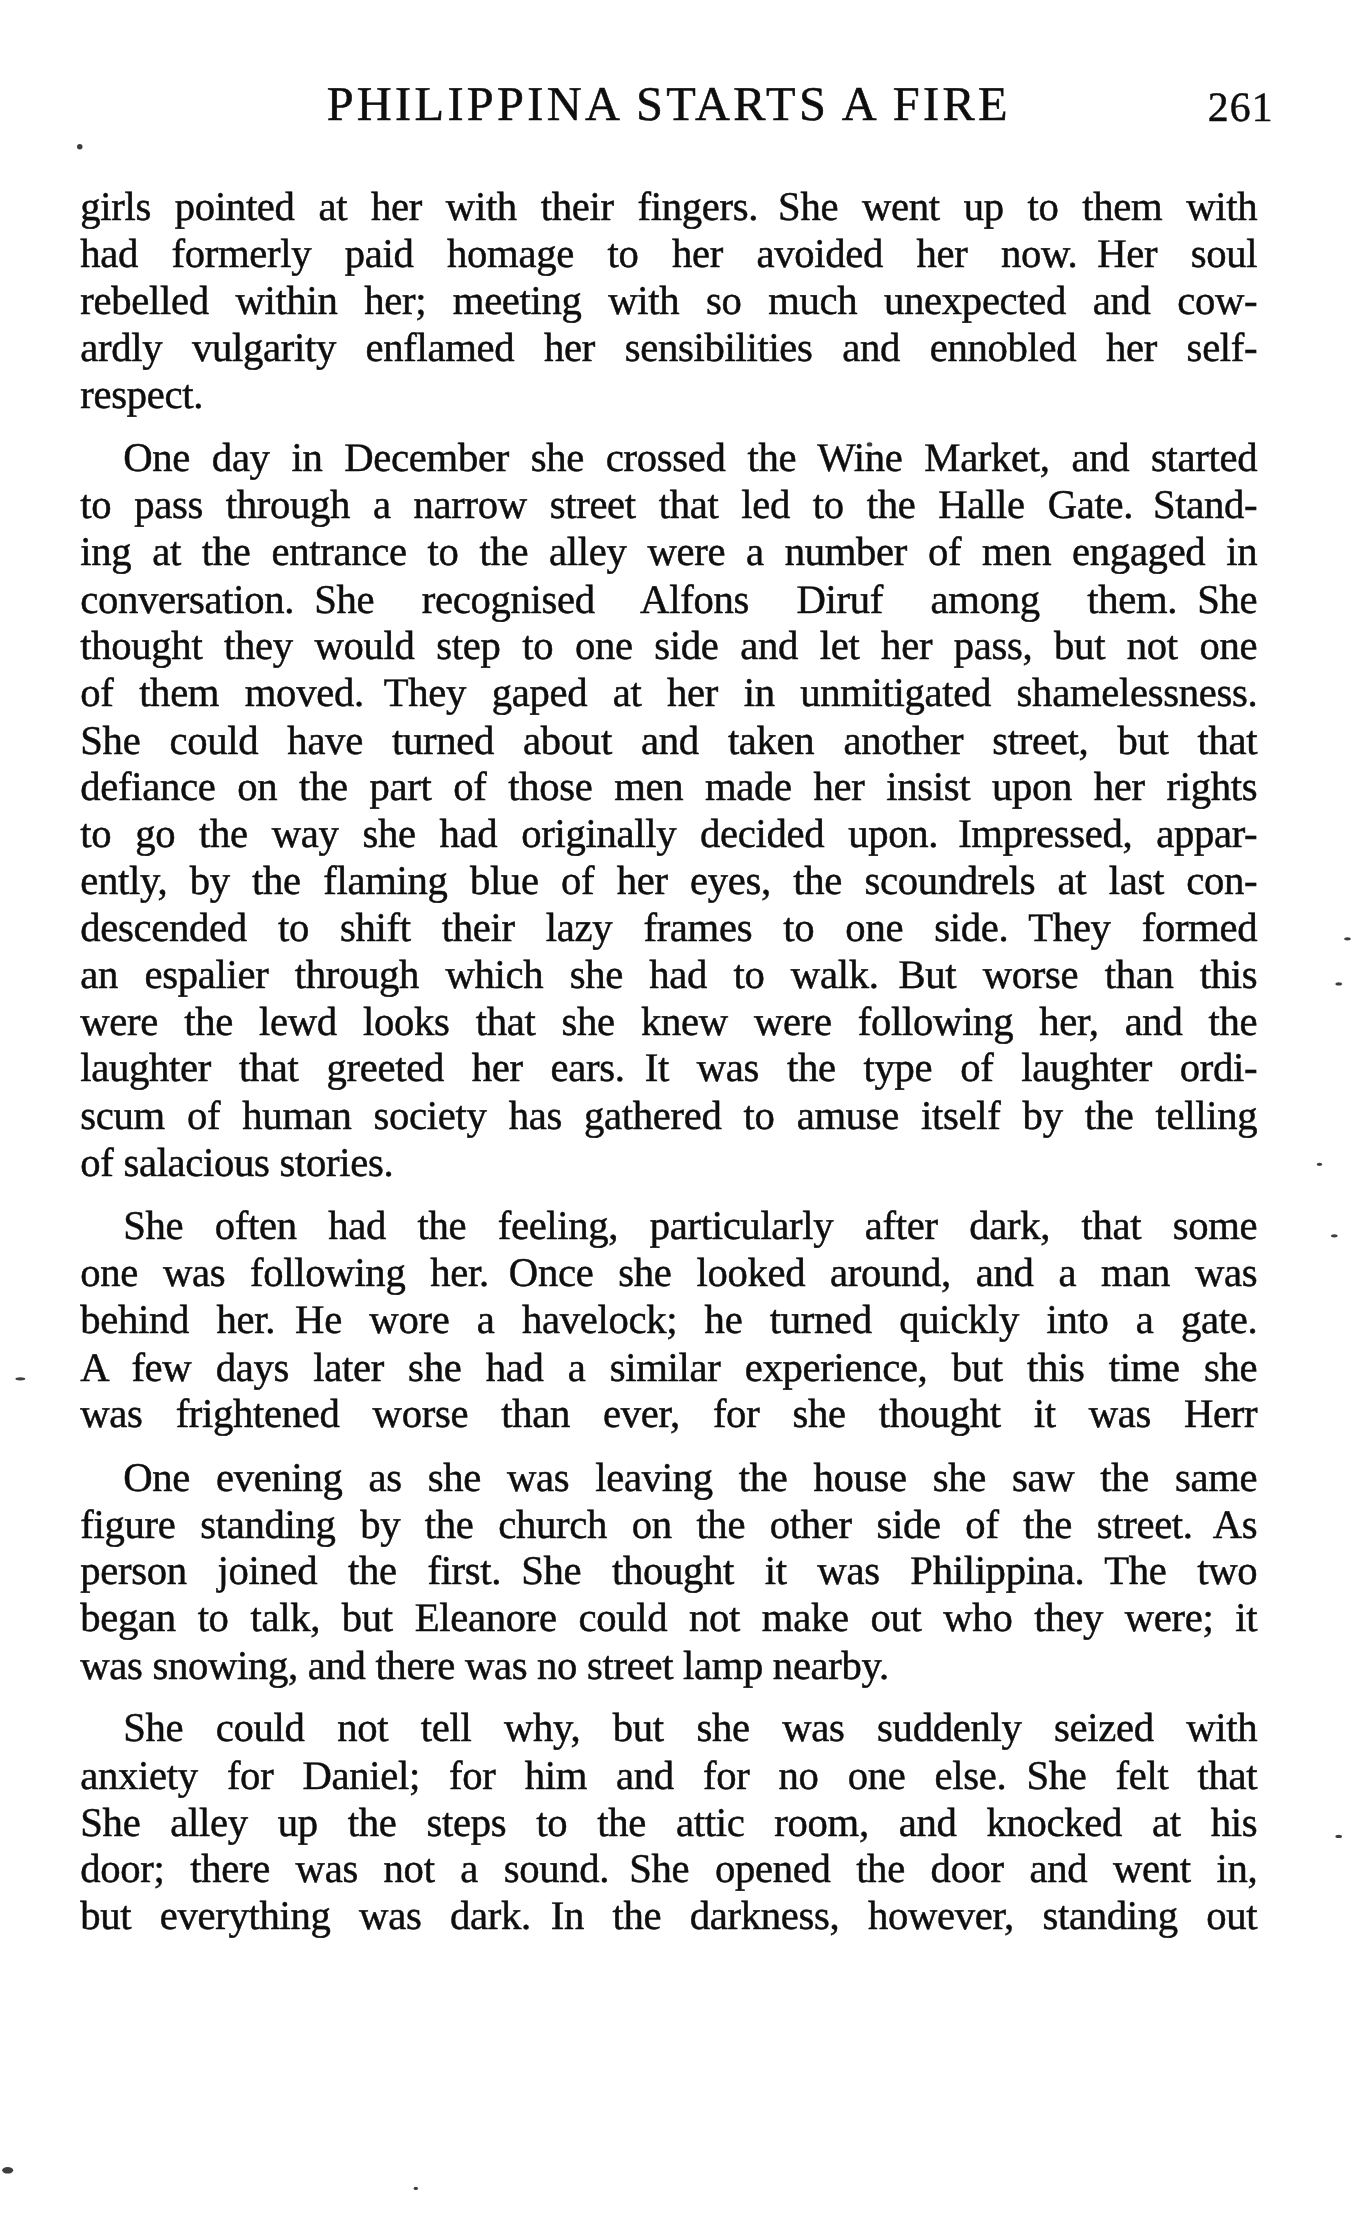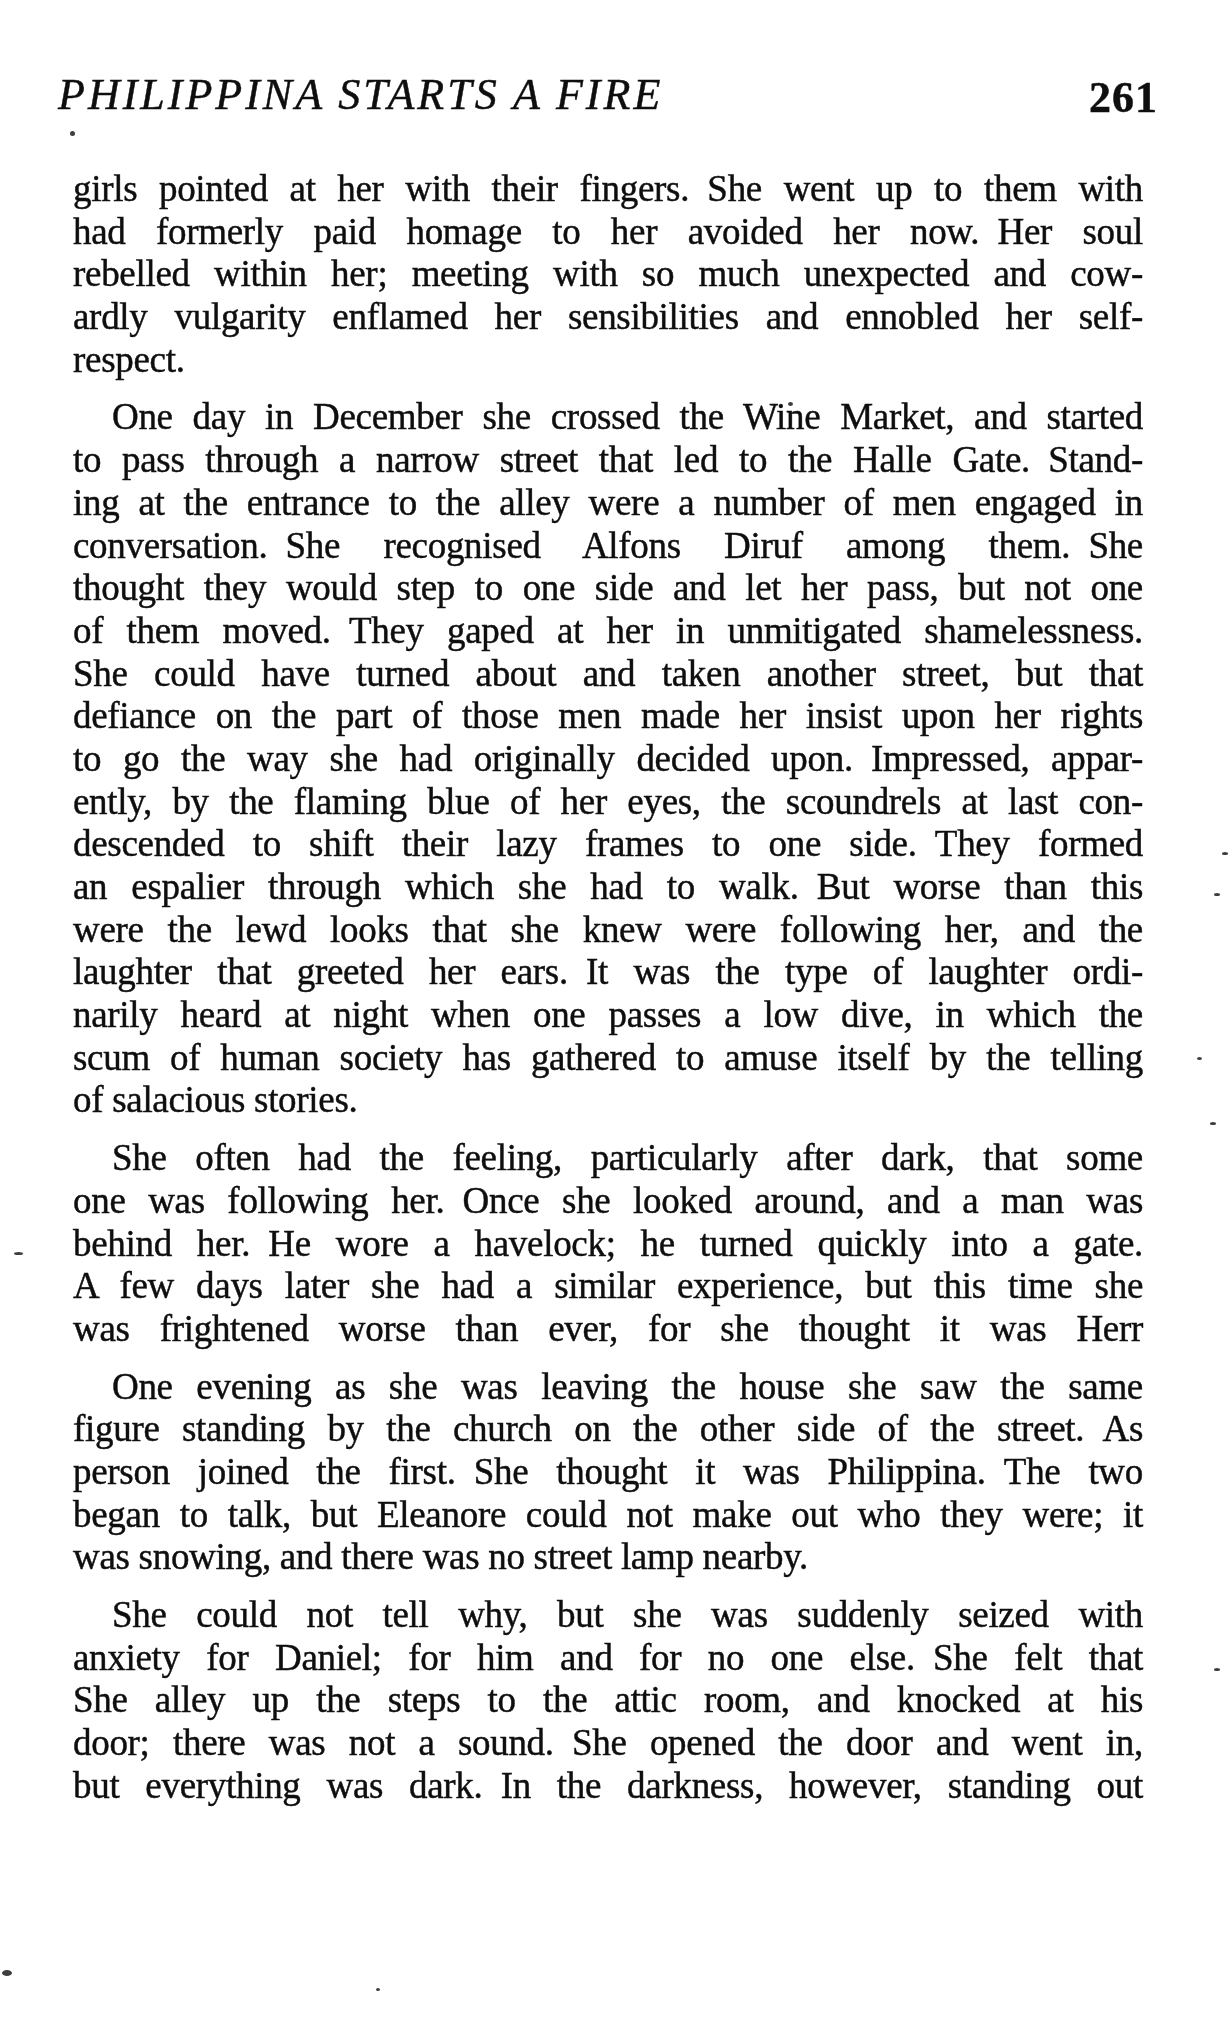"PHILIPPINA STARTS A FIRE" .title { font-style: italic -> none; text-align: none -> center }
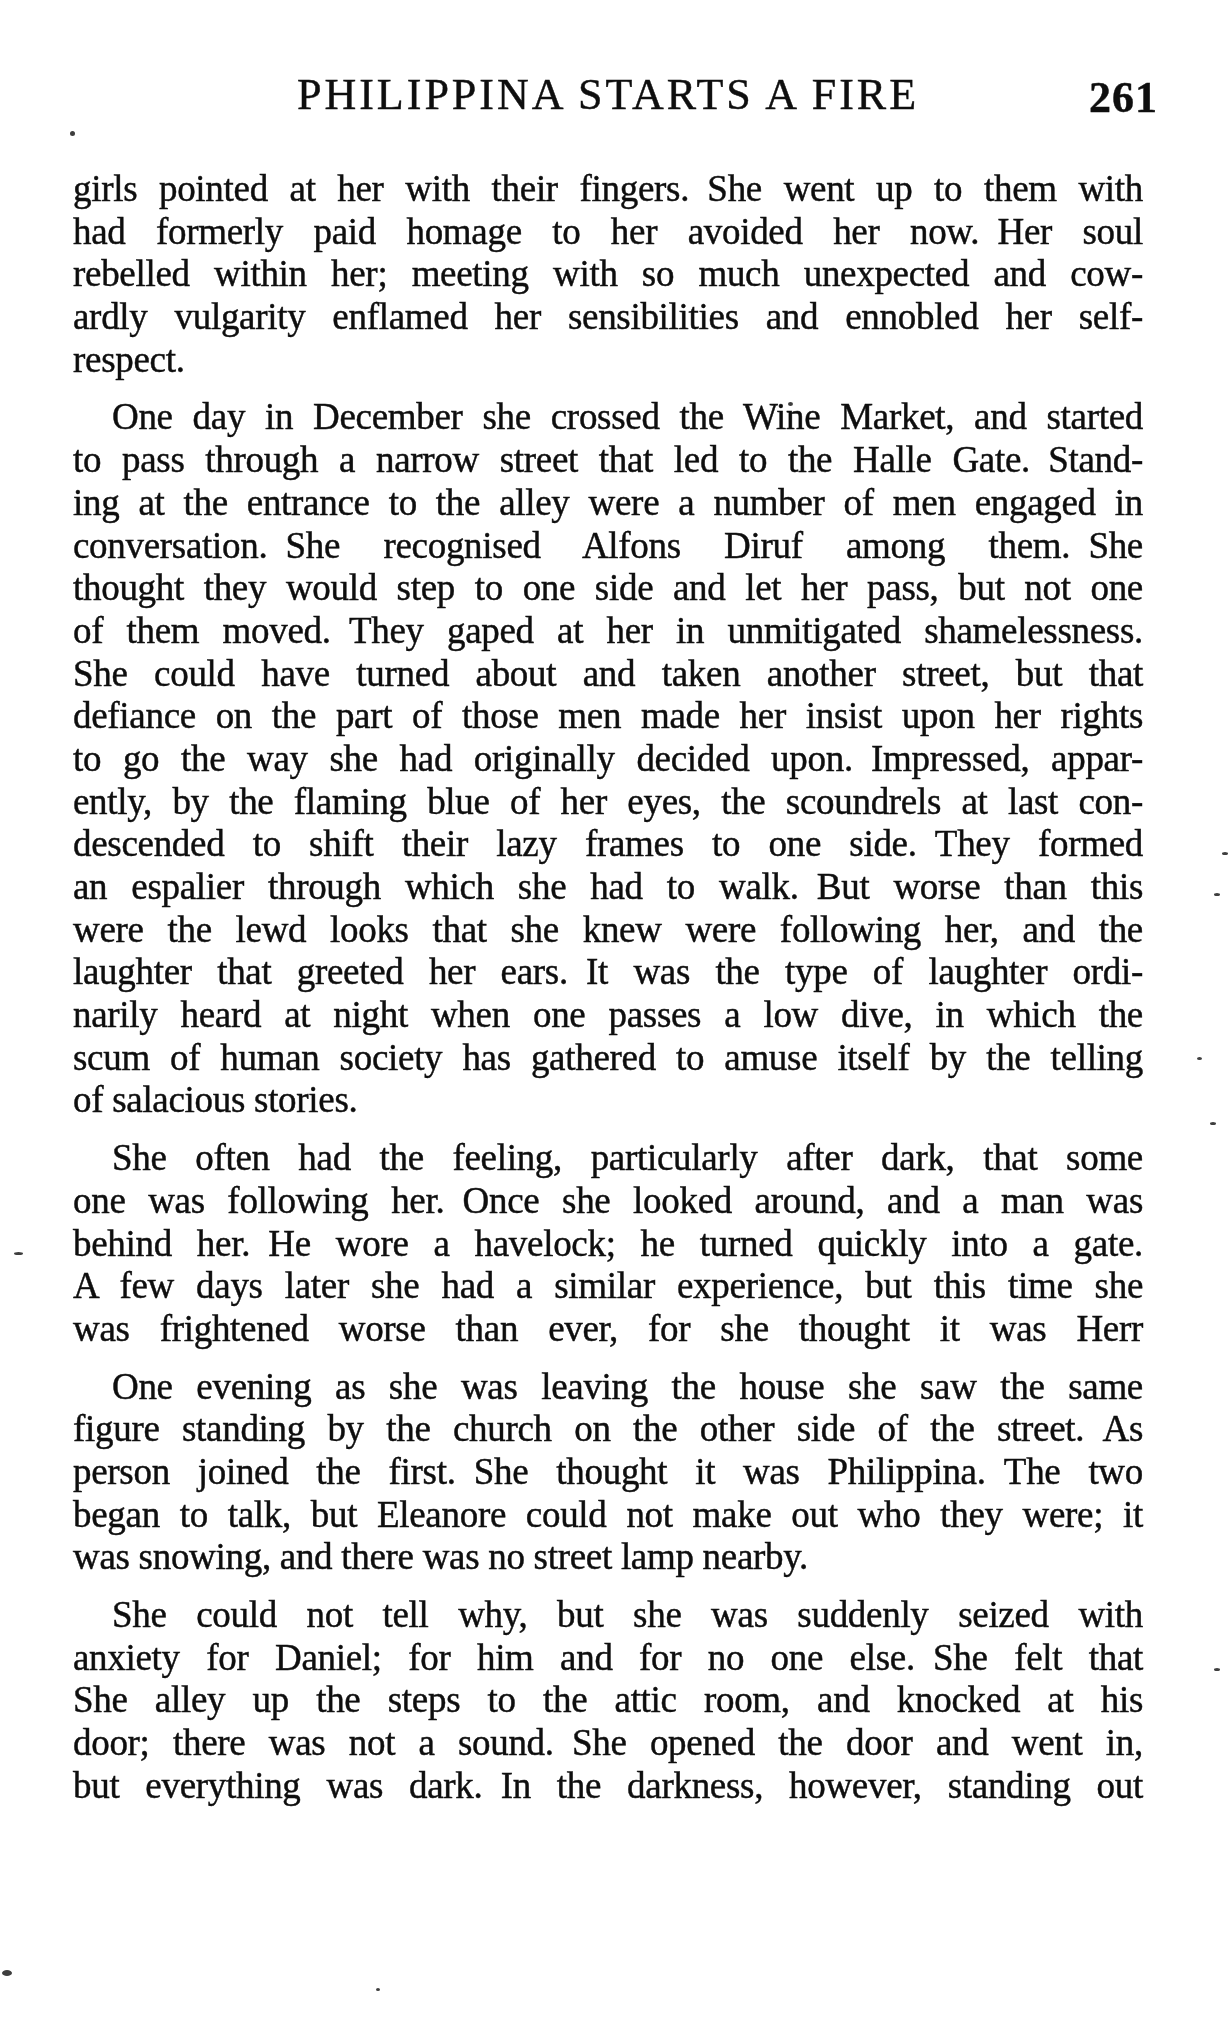"261" .folio { font-size: 44px -> 38px; font-weight: bold -> none }
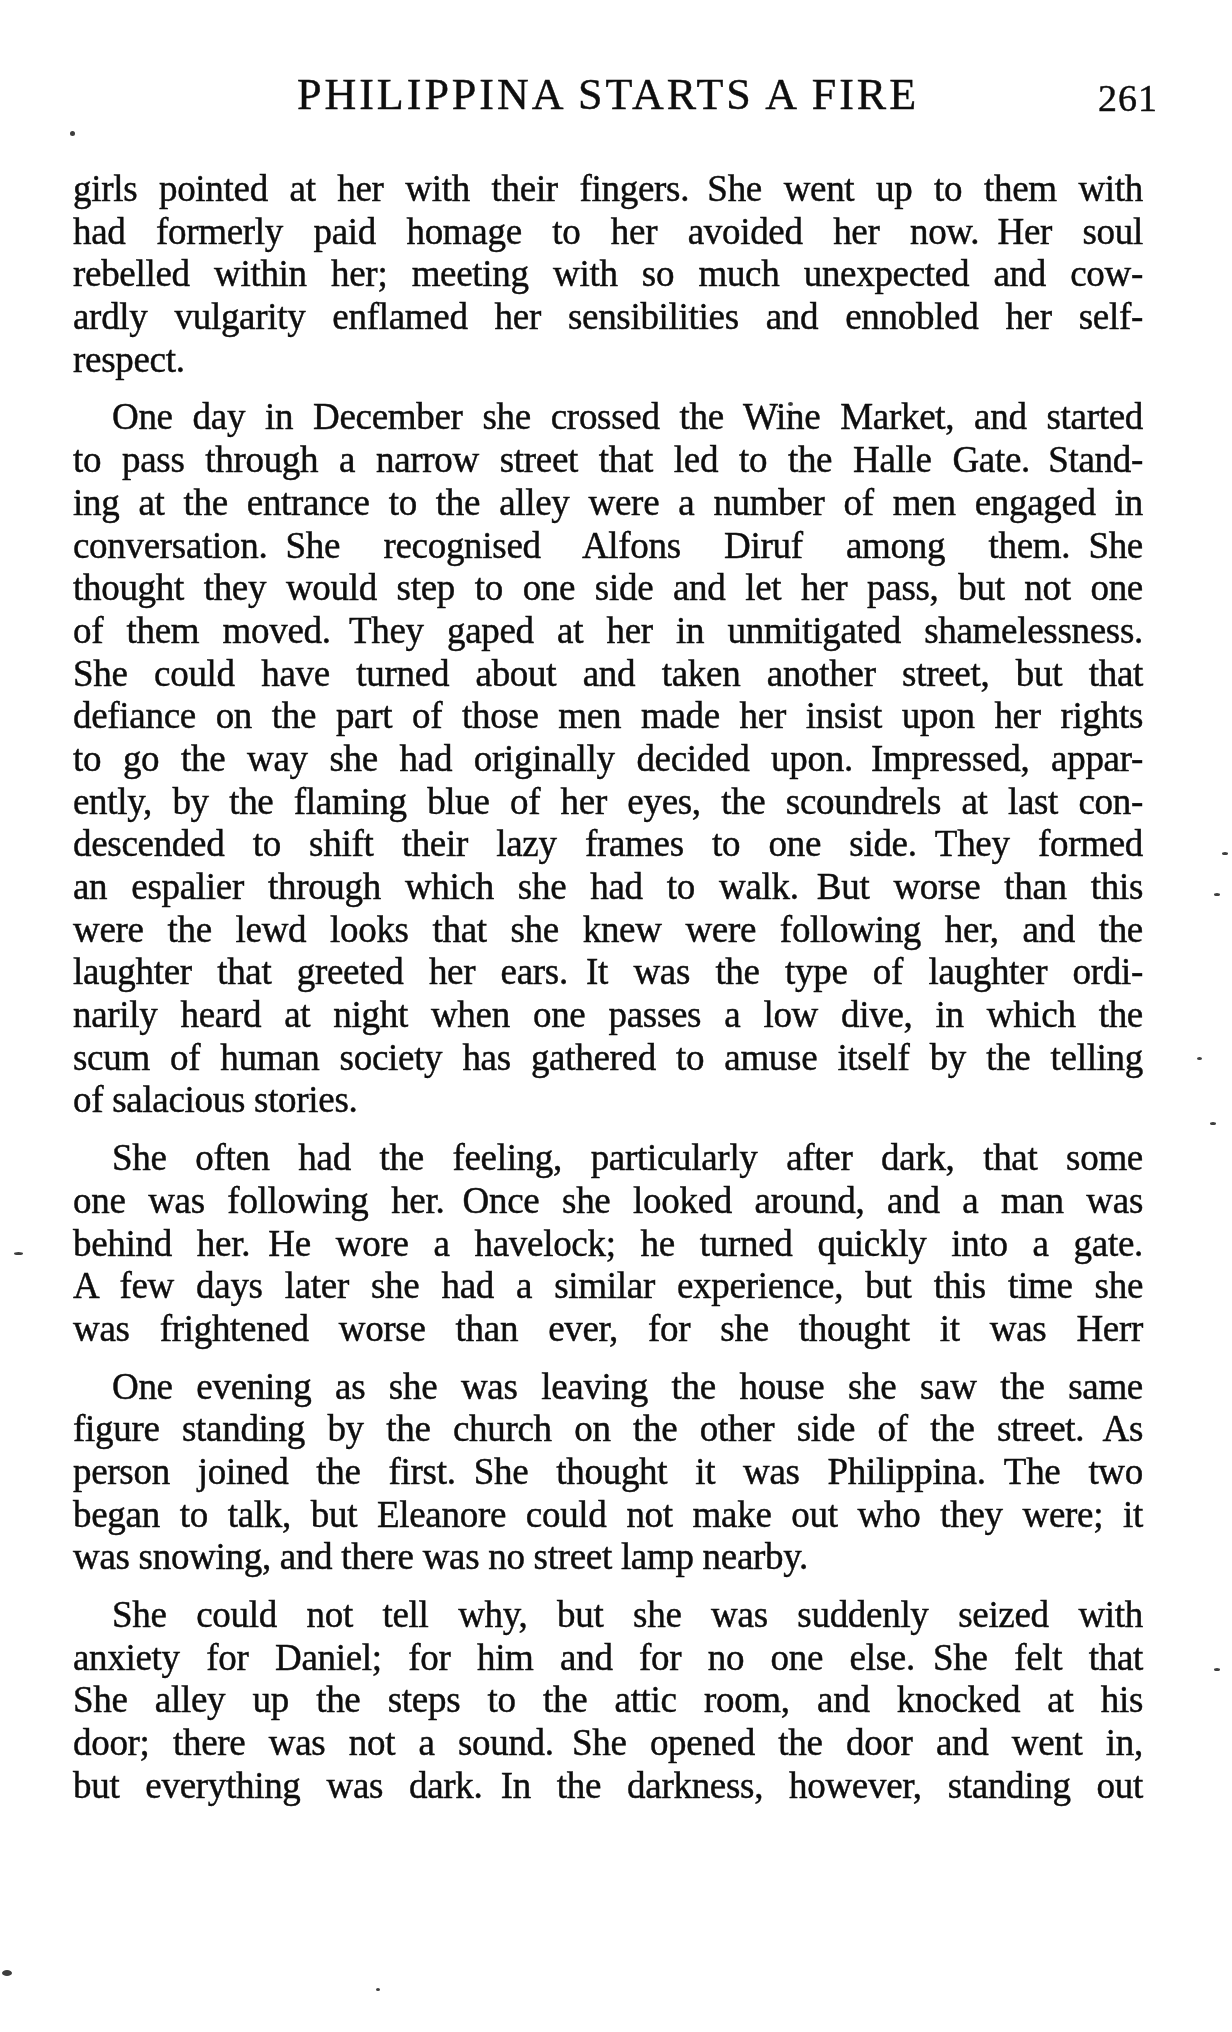"narily heard at night when" div.line { html: <div>narily heard at night when one passes a low dive, in which the</div> -> none }
